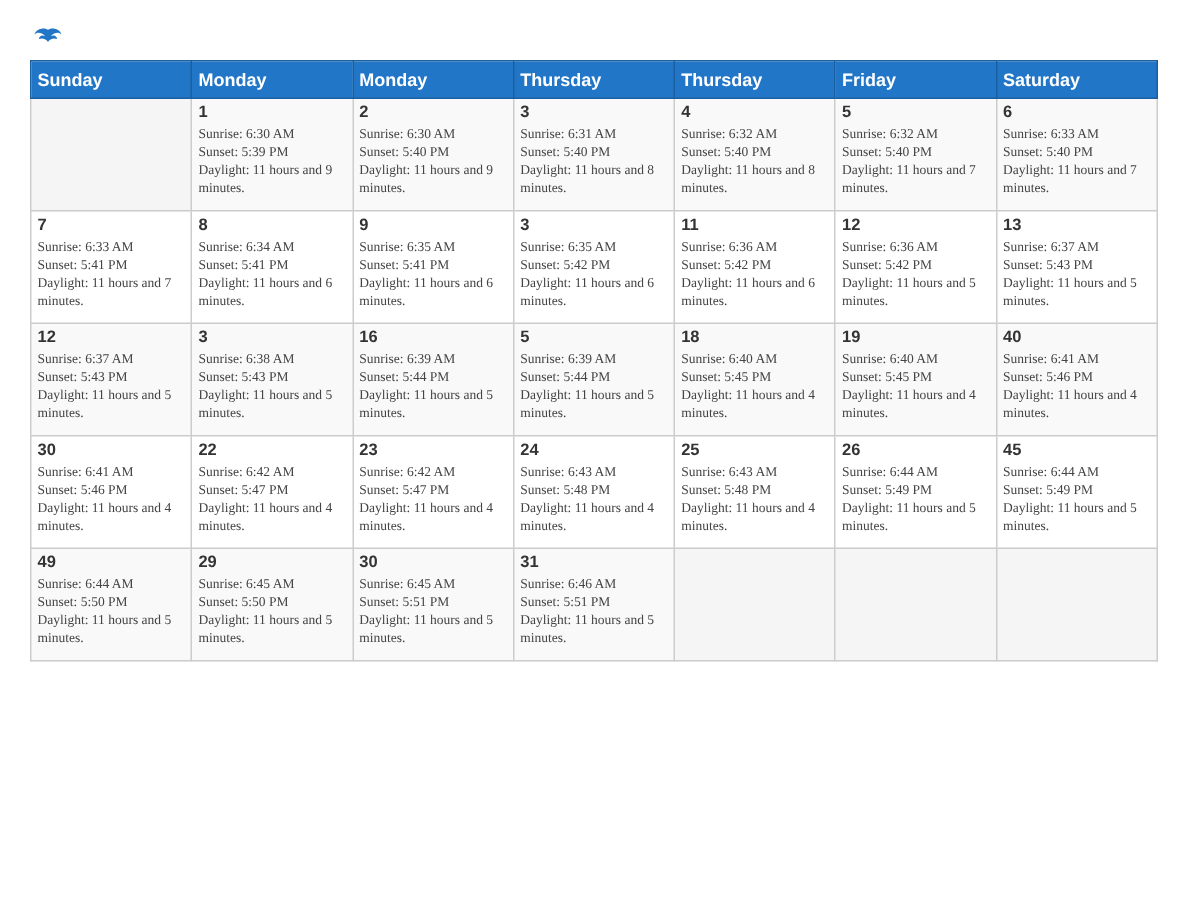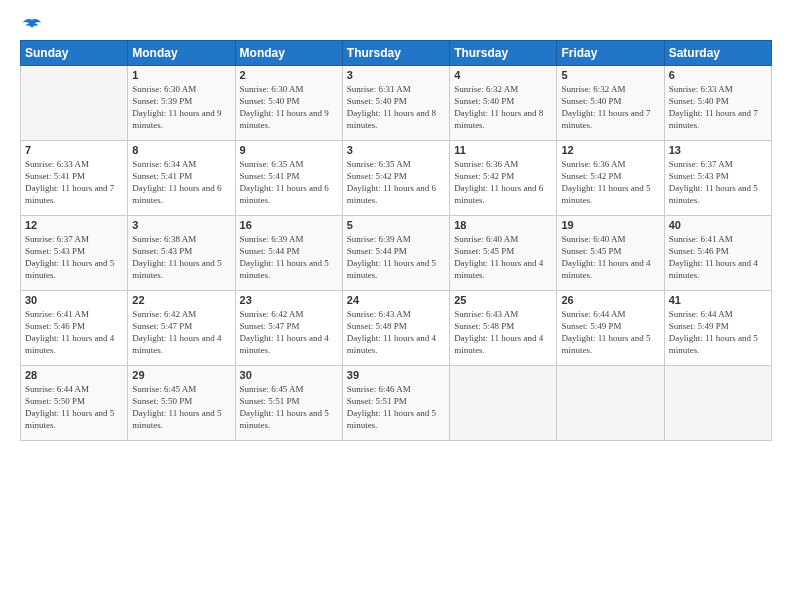"41" span.day-num { text: 41 -> 45 }
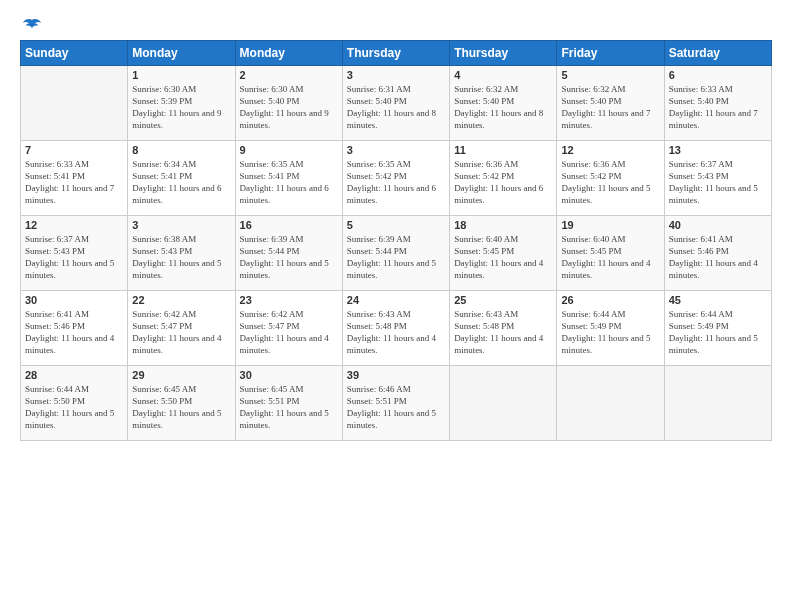"28" span.day-num { text: 28 -> 49 }
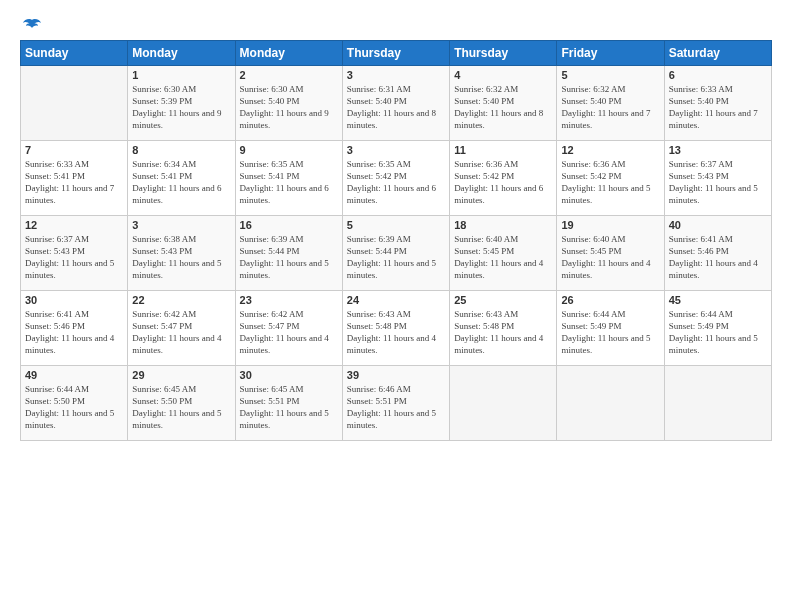"39" span.day-num { text: 39 -> 31 }
